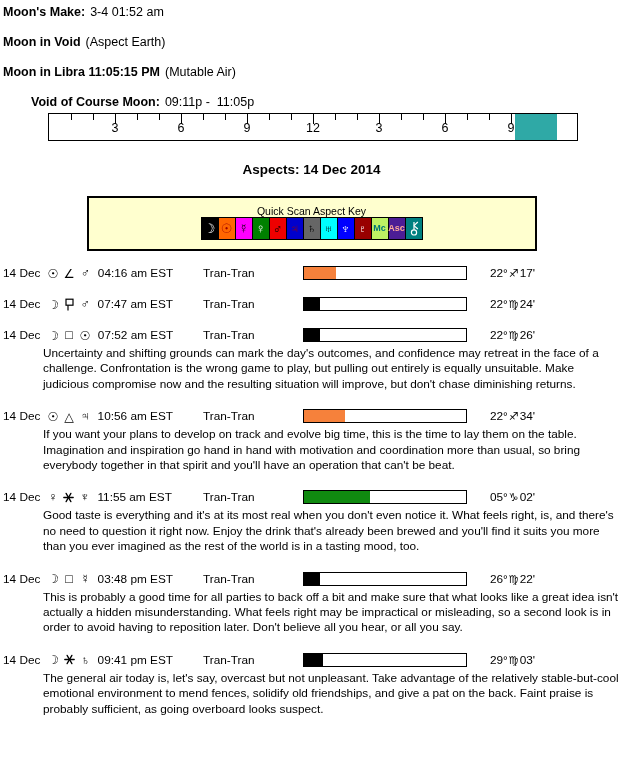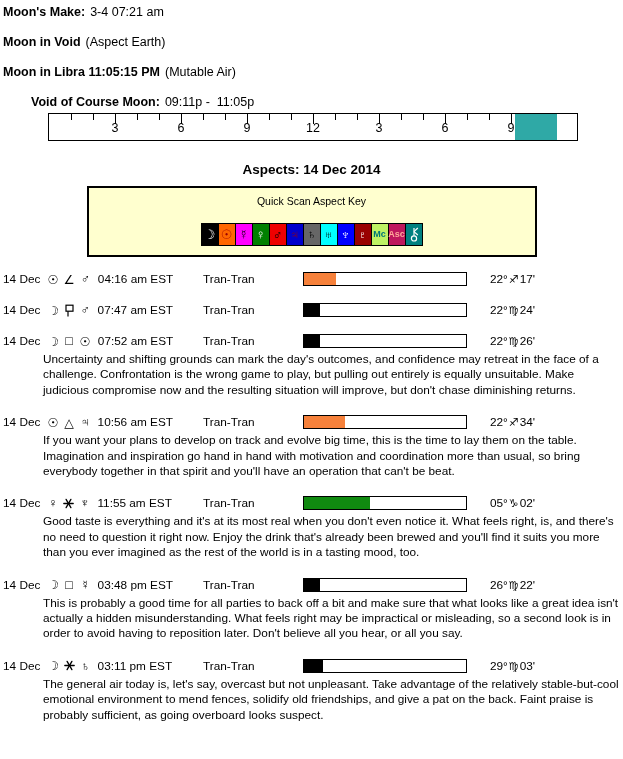"3-4 07:21 am" span.hval { text: 07:21 -> 01:52 }
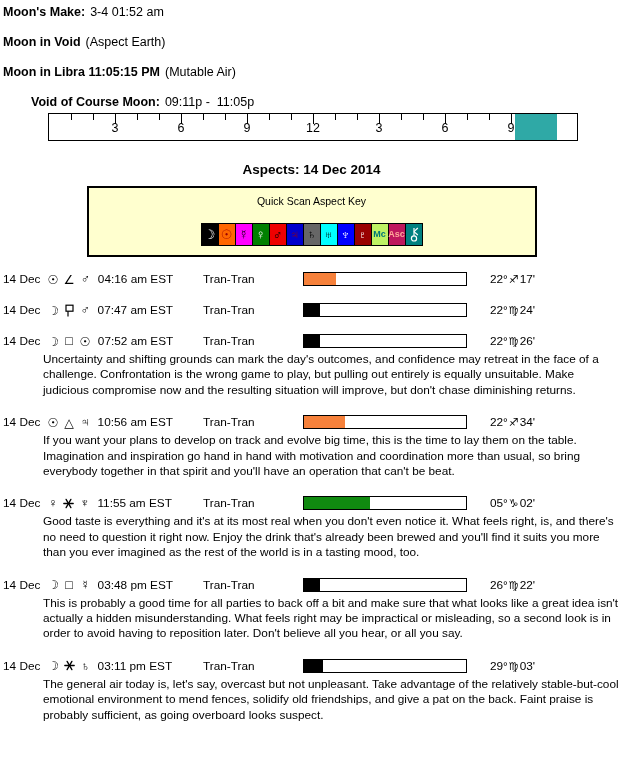"Aspects: 14 Dec 2014" .aspects-title { margin: 21px 0 9px 0 -> 21px 0 19px 0 }
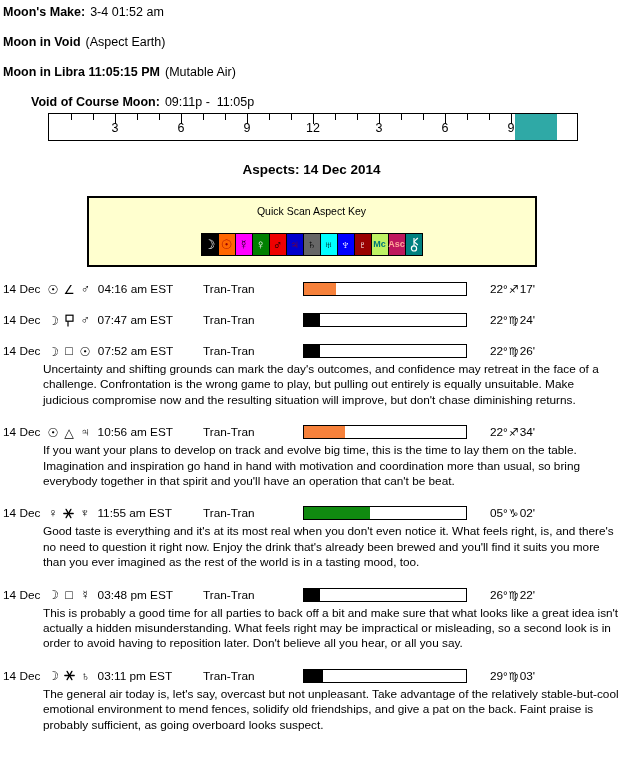"Quick Scan Aspect Key" .key-title { margin-bottom: 16px -> 0 }
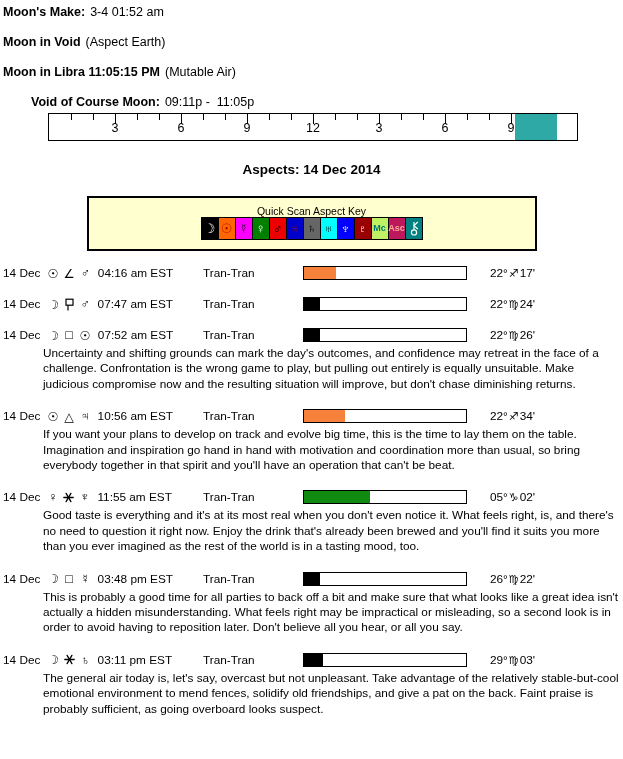"Asc" div.tile { background: #be185d -> #4c1d95 }
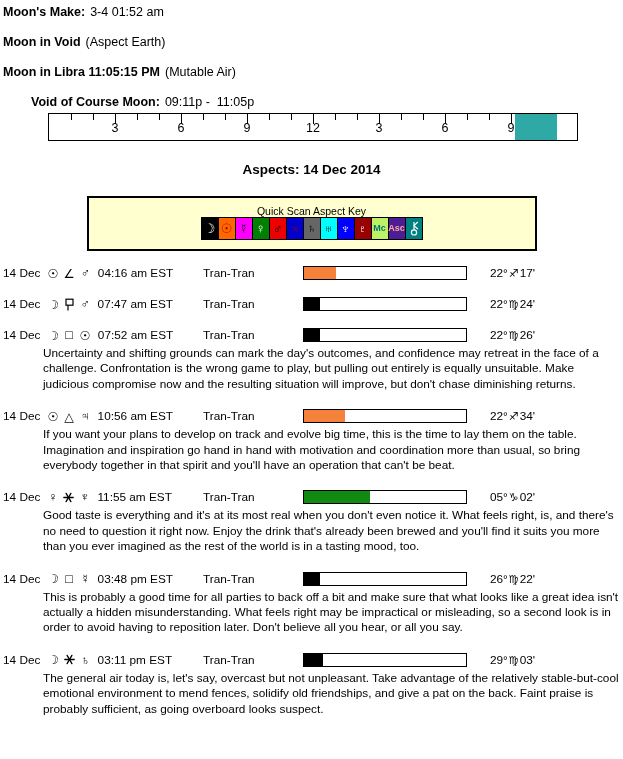"03:11 pm EST" span.rtime { text: 03:11 -> 09:41 }
